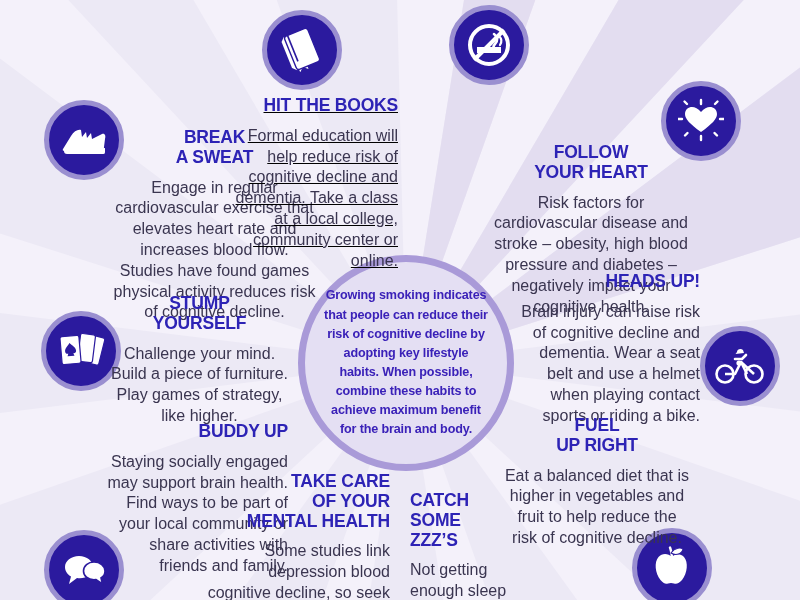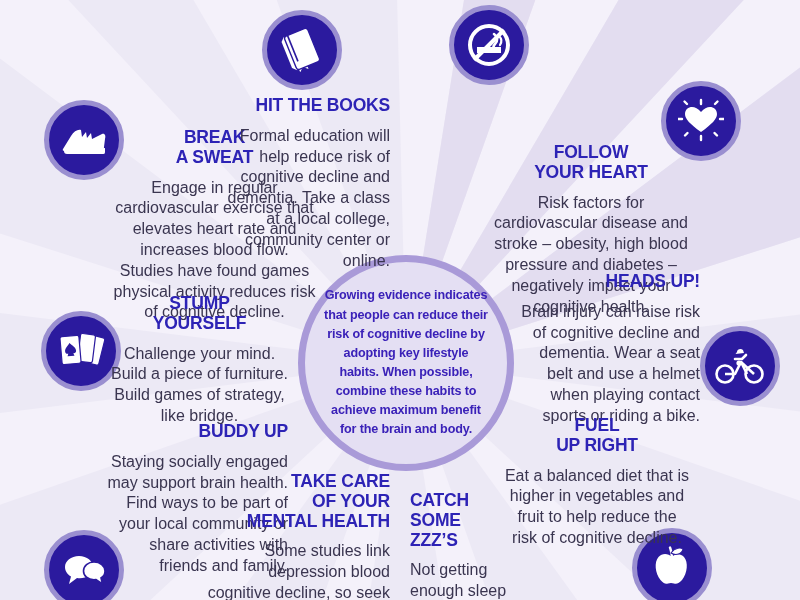"HIT THE BOOKS" div.tip { left: 212px -> 220px; text-decoration: none -> underline }
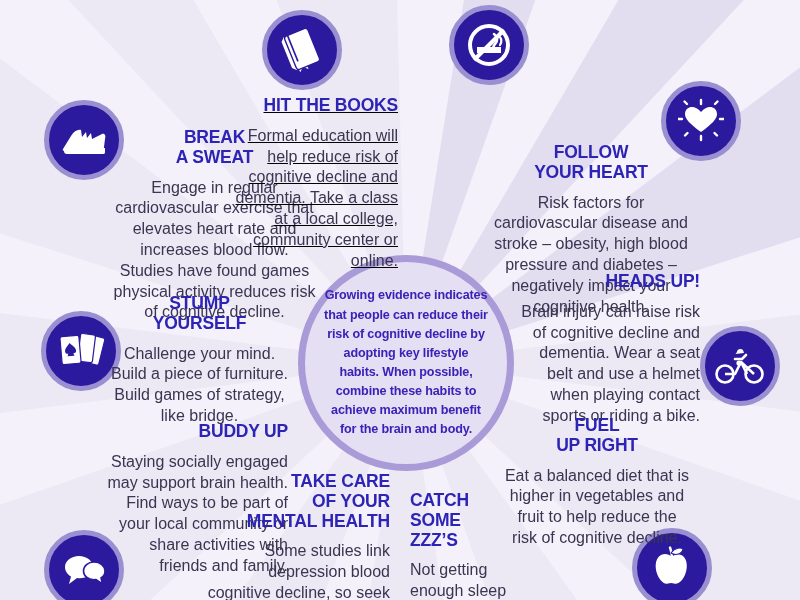"Growing evidence indicates that people" div { text: evidence -> smoking }
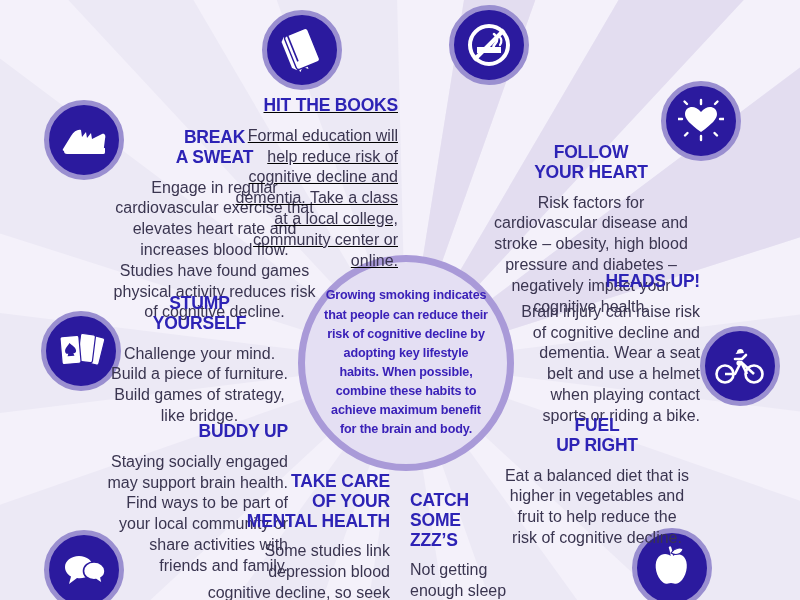"Challenge your mind. Build a" div.bdy { text: Build games of strategy, like bridge -> Play games of strategy, like higher }
